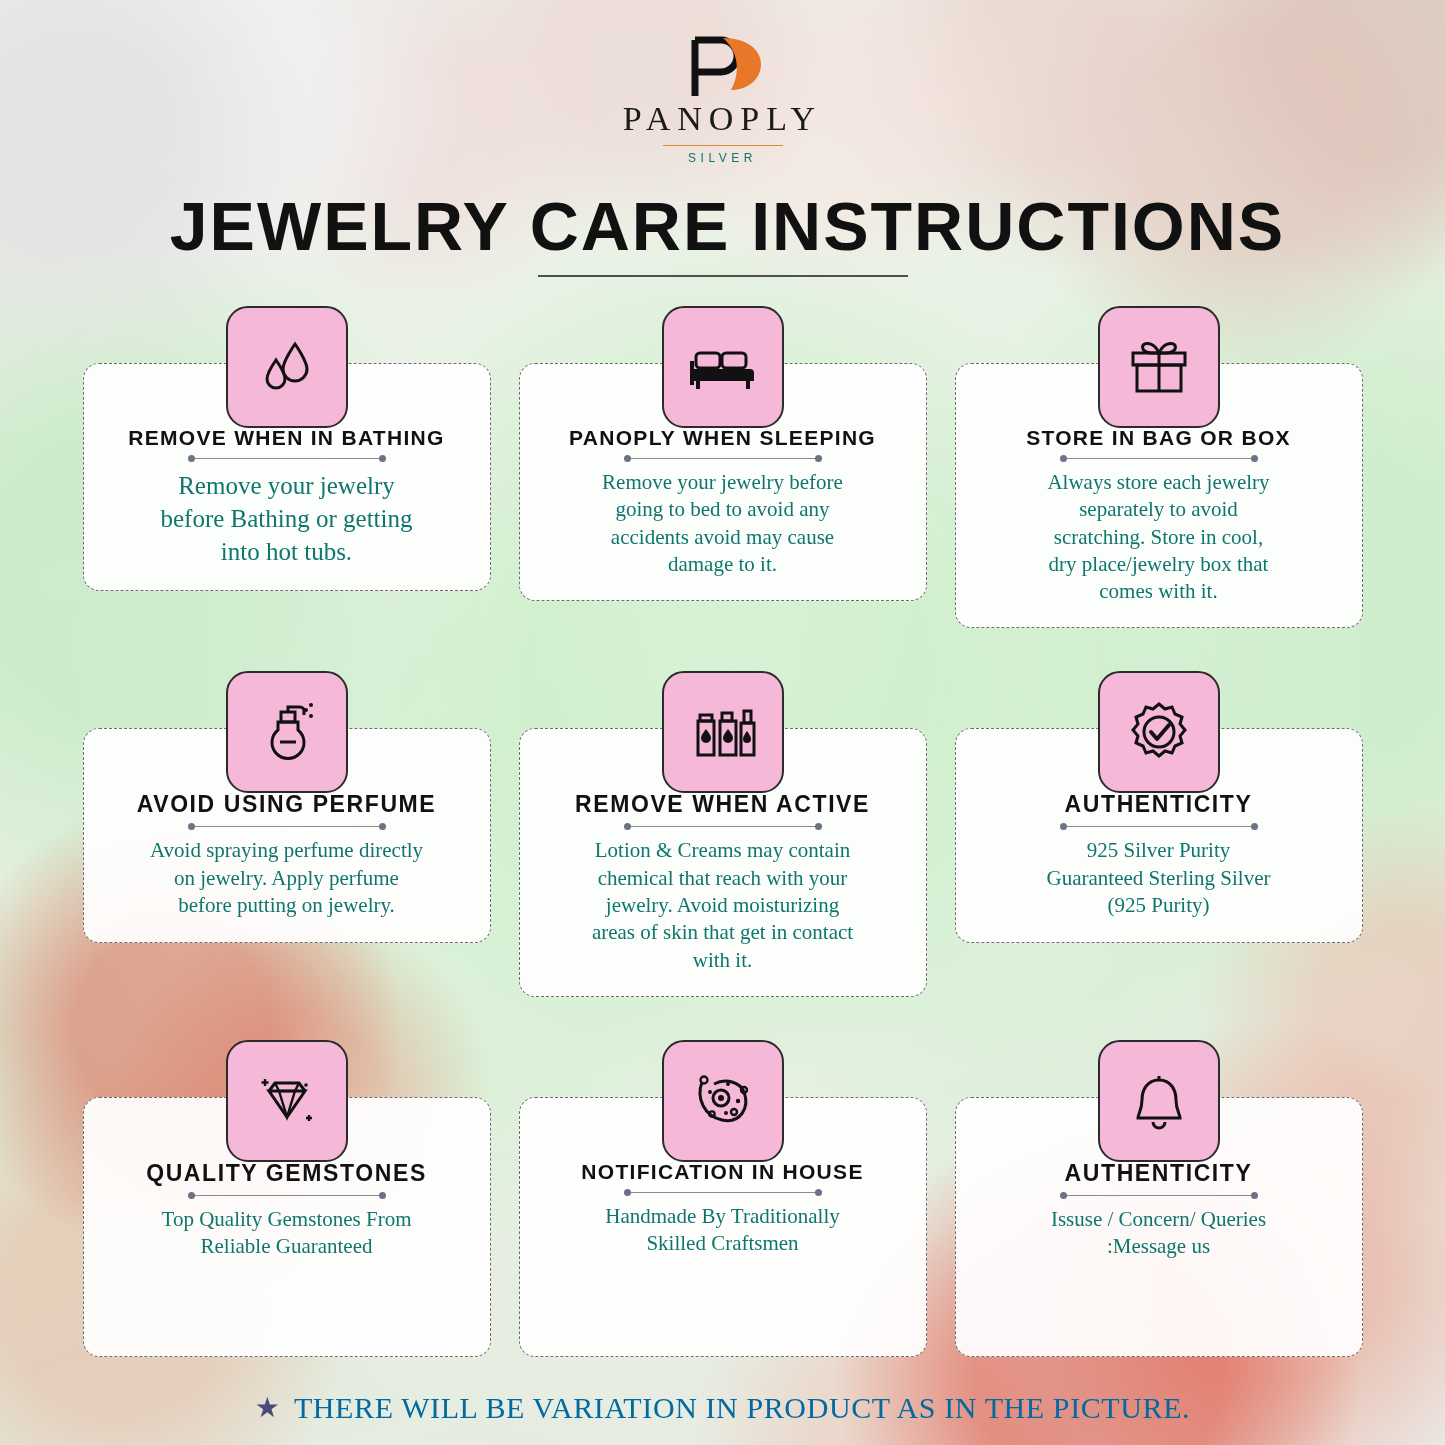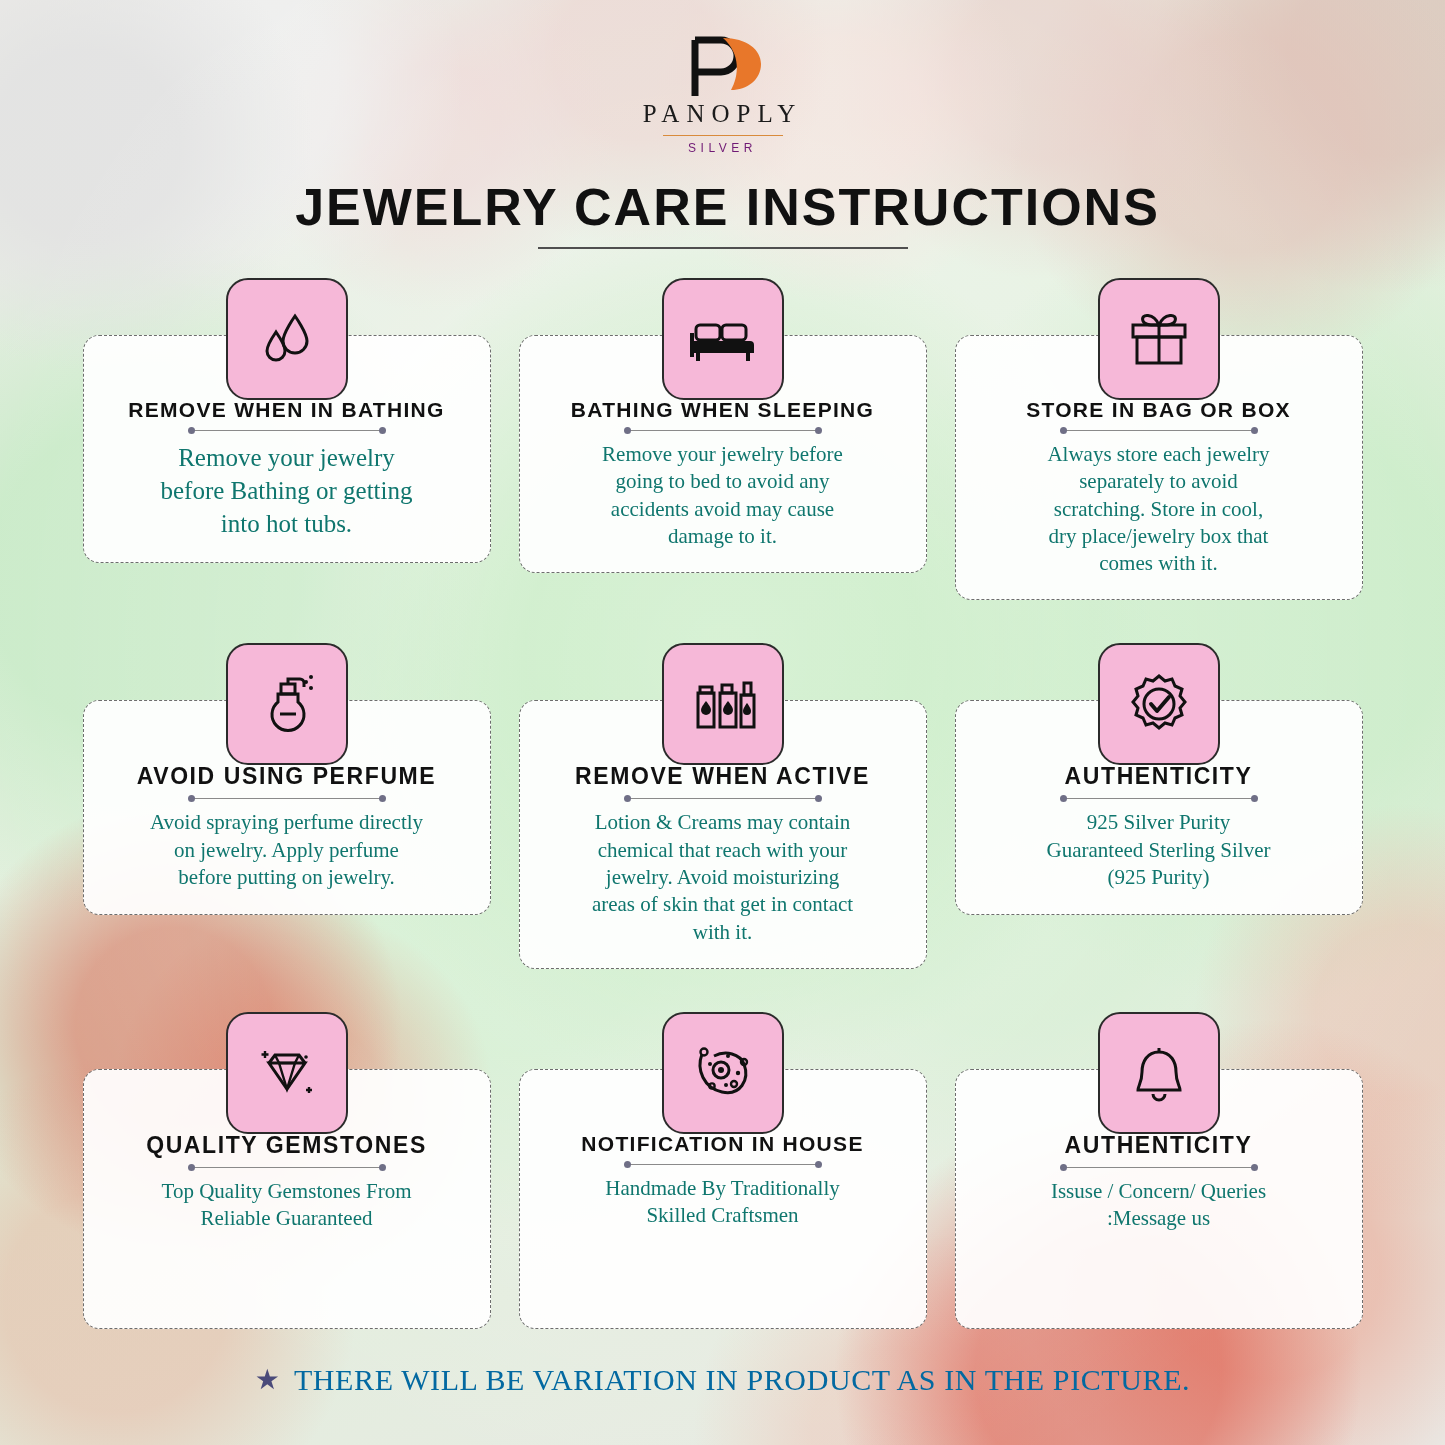"PANOPLY" .logo-name { font-size: 25px -> 34px }
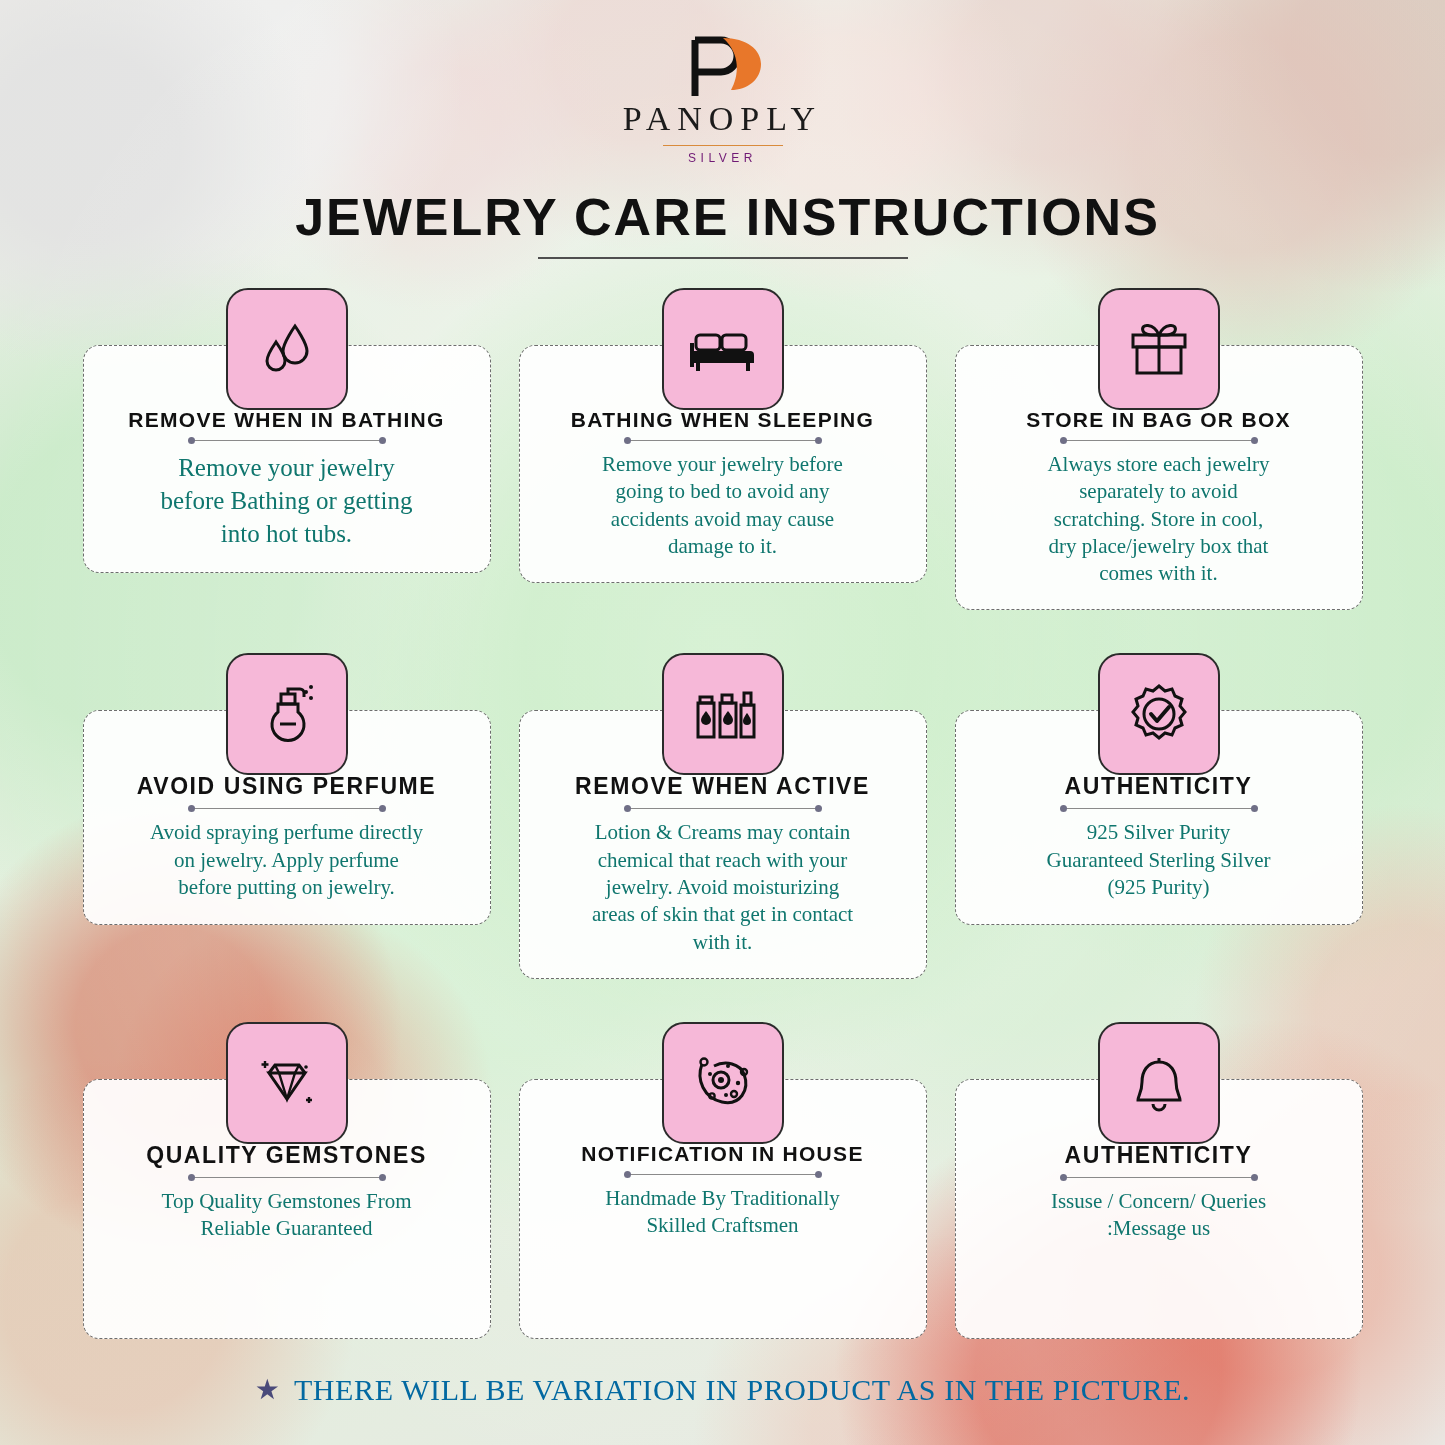"SILVER" .logo-sub { color: #701a75 -> #0f766e }
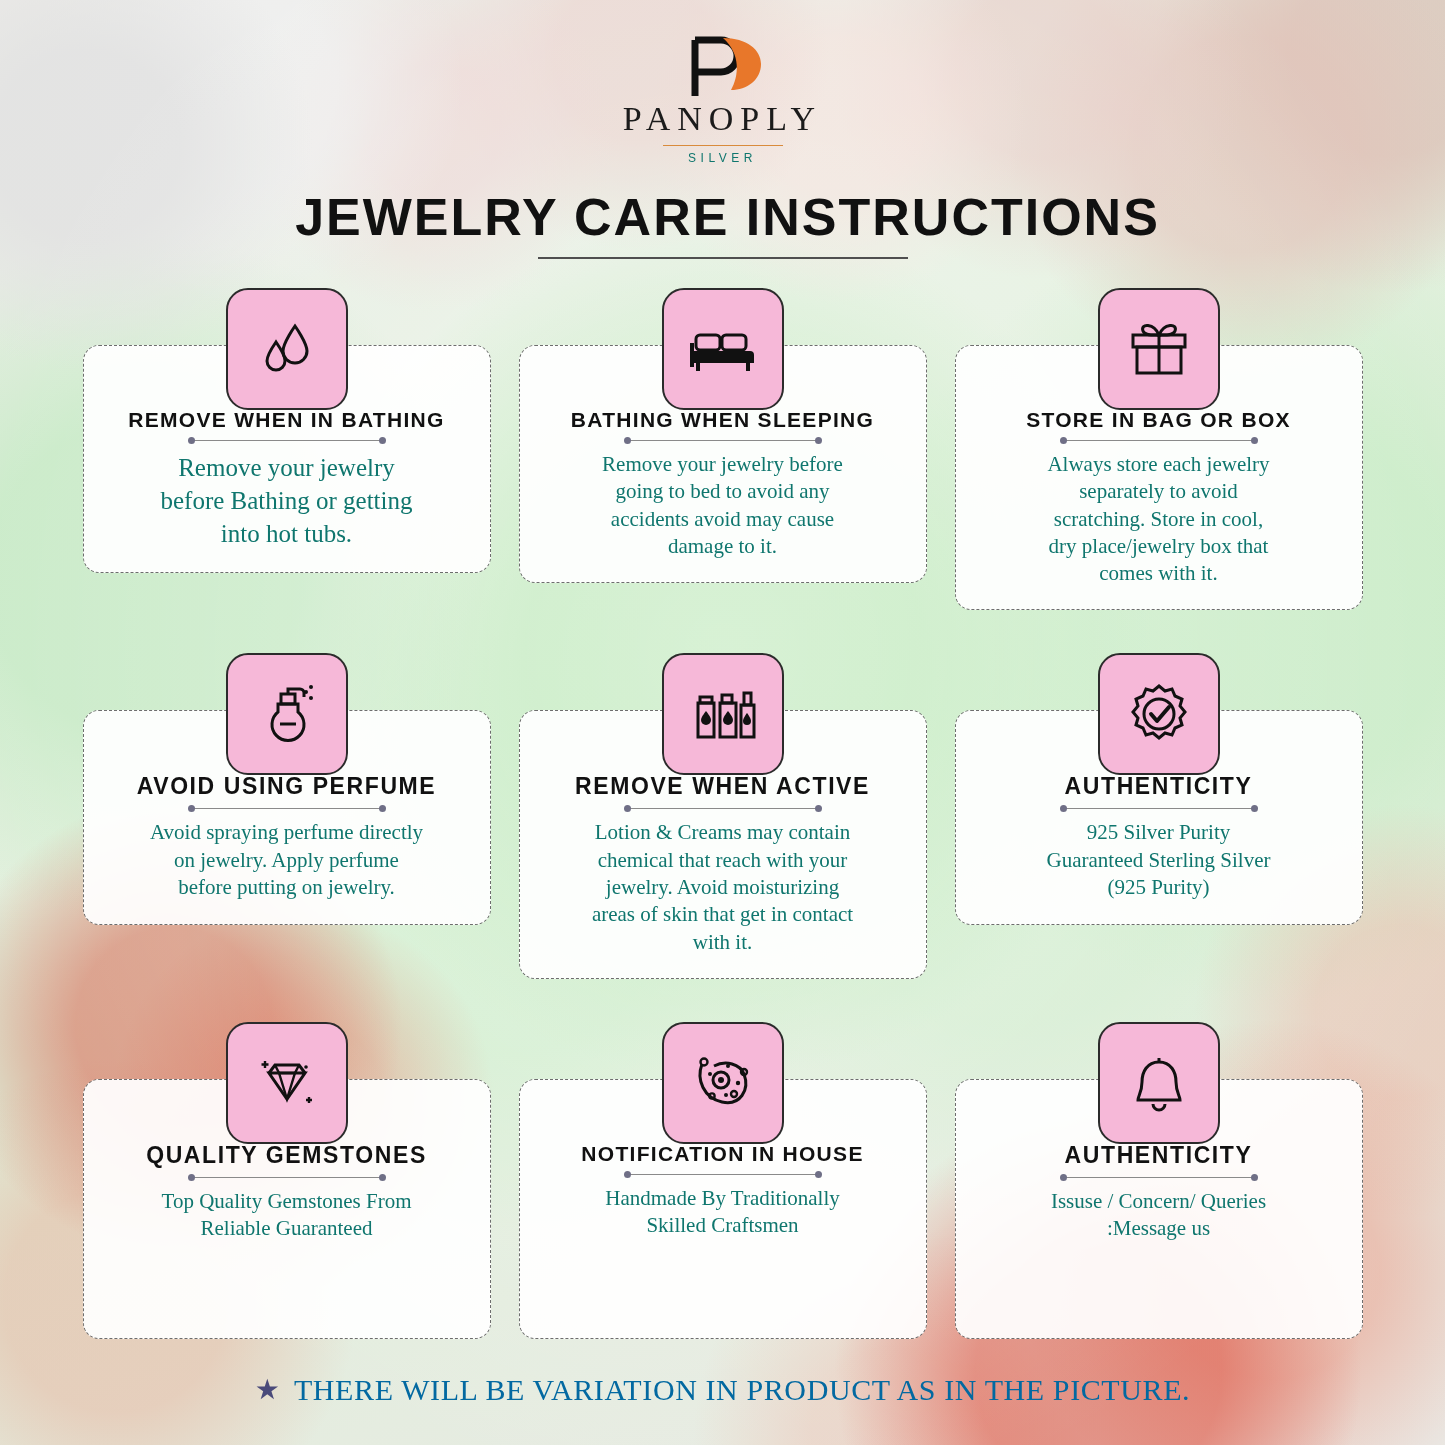"JEWELRY CARE INSTRUCTIONS" .title { font-size: 52px -> 68px }
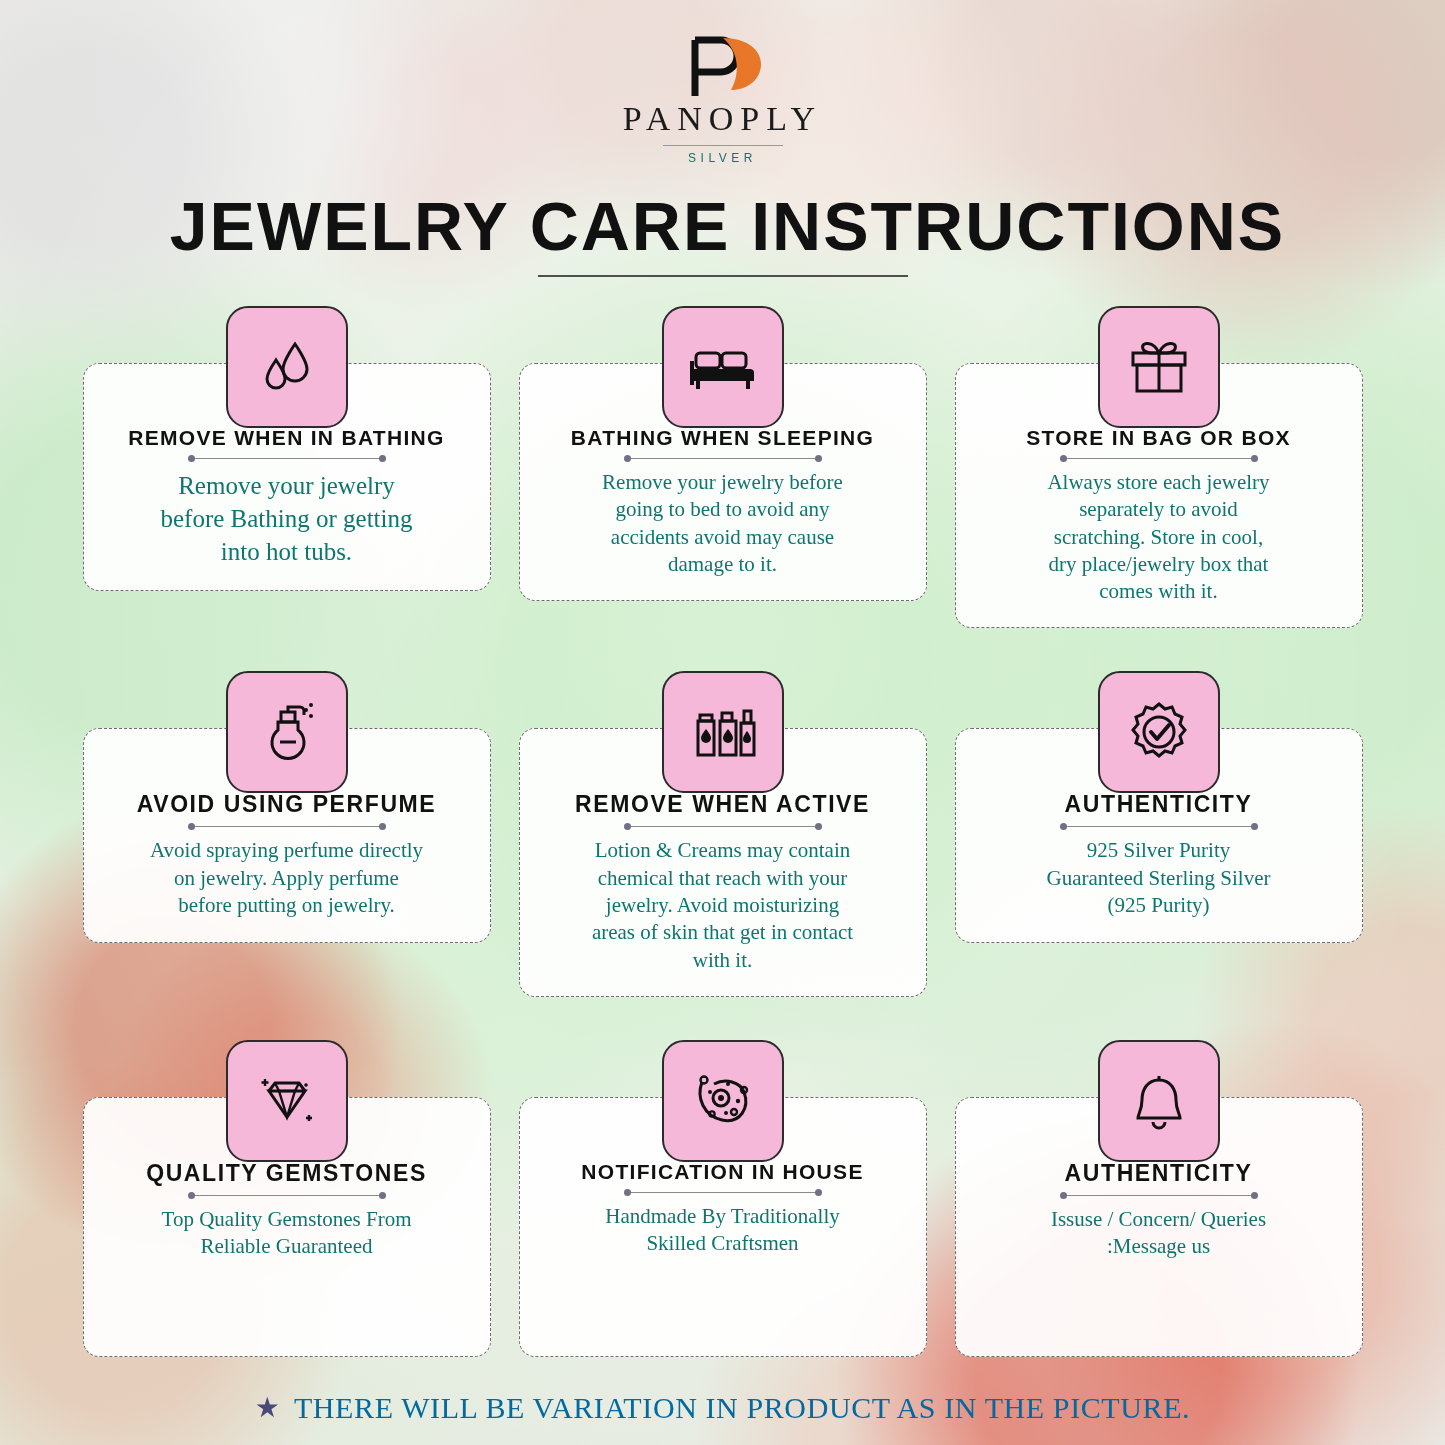"BATHING WHEN SLEEPING" div.card-title { text: BATHING -> PANOPLY }
